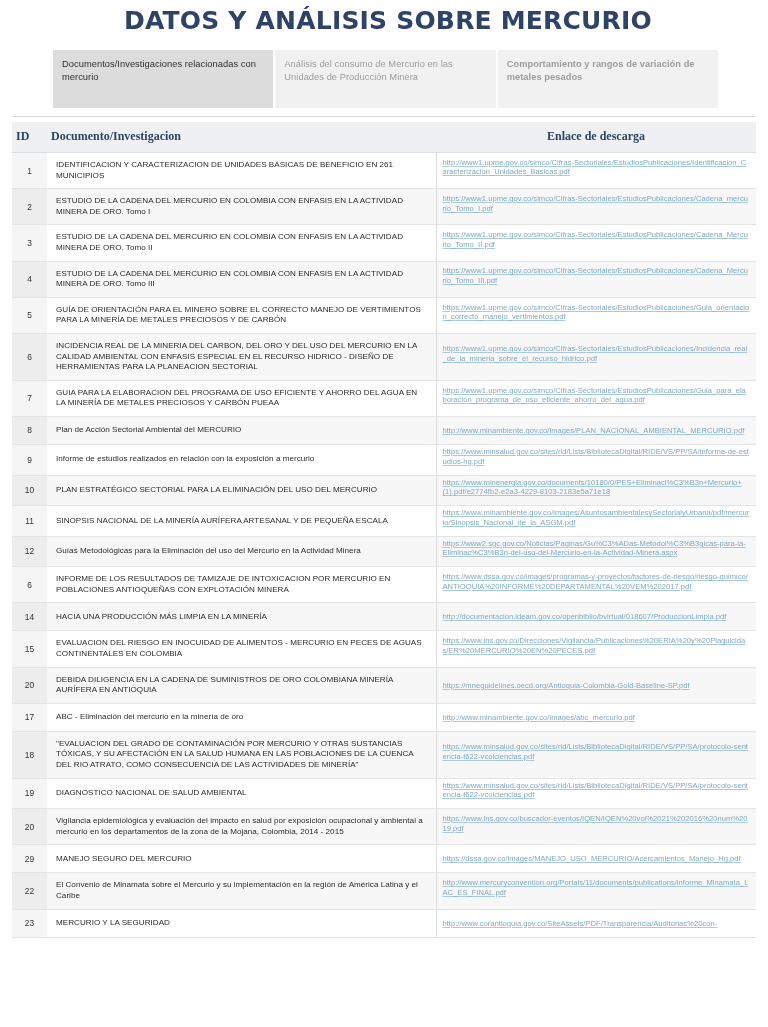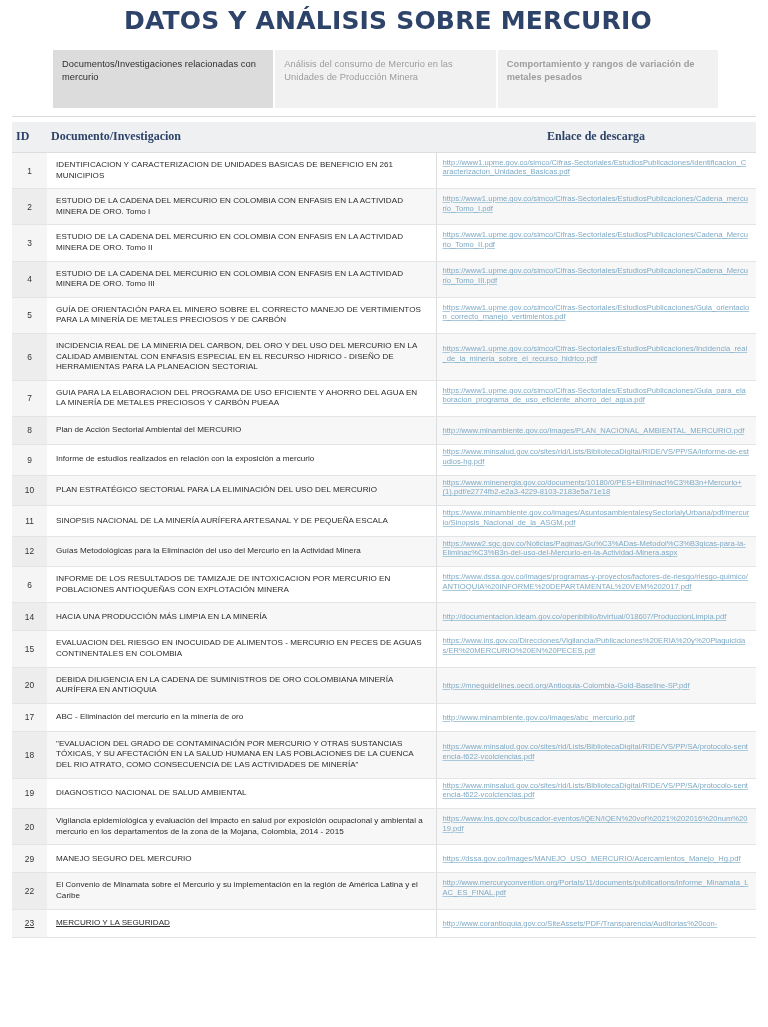"23" tr.cut td { text-decoration: underline -> none }
